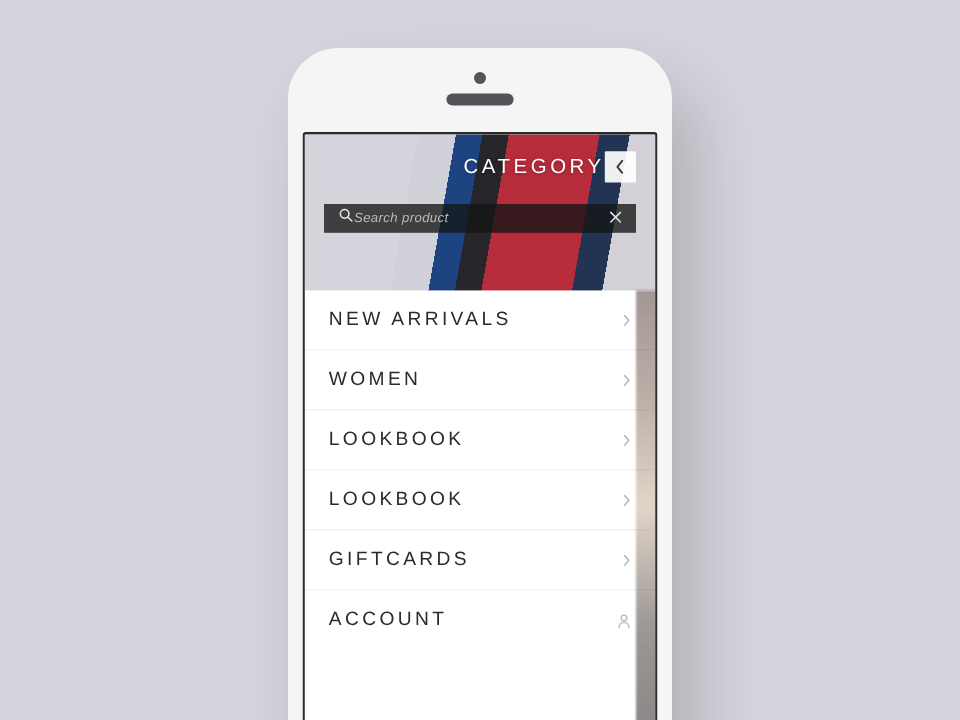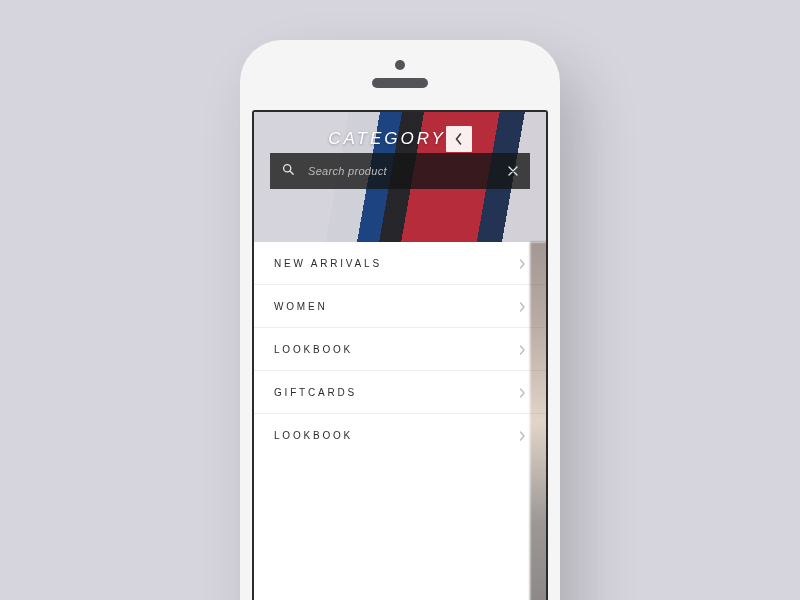"CATEGORY" .hero-top { font-style: italic -> none; justify-content: center -> flex-end }
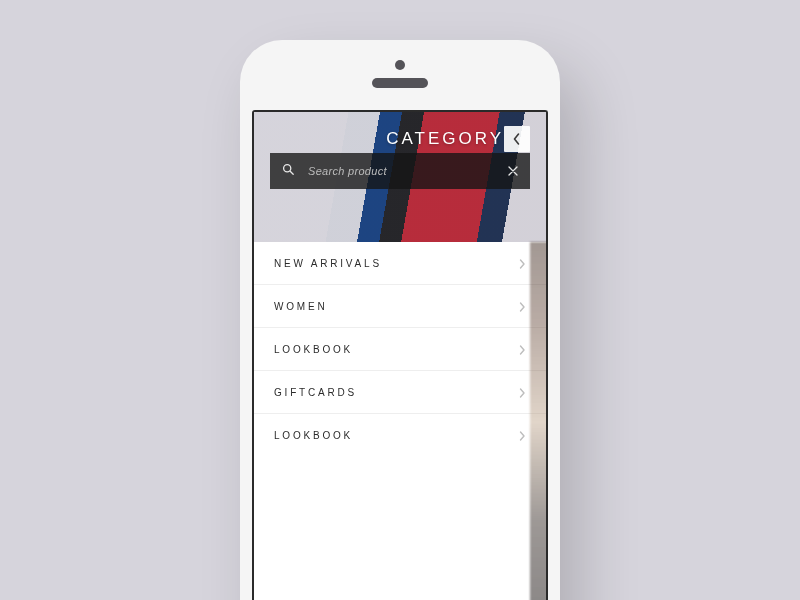"Search product" .search-bar { gap: 13px -> 0; height: 36px -> 24px; margin-top: 1px -> 18px }
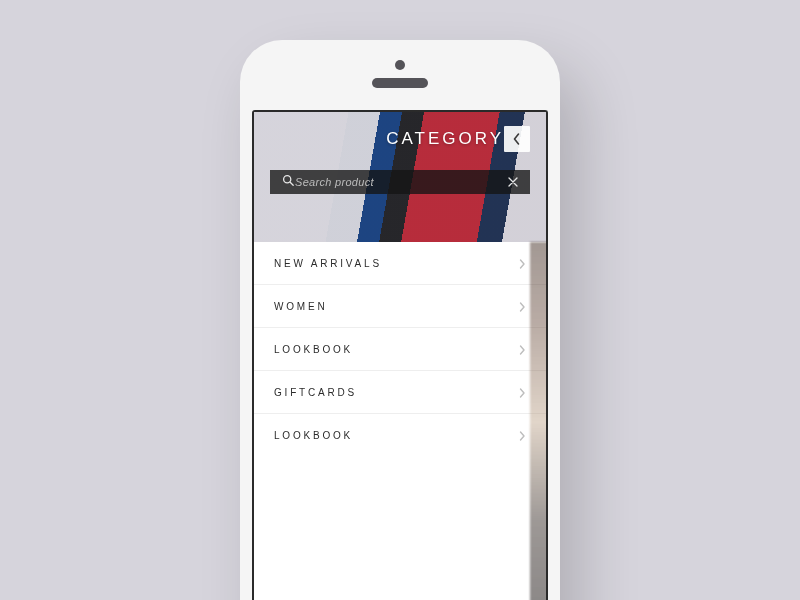"NEW ARRIVALS" .menu-item { font-size: 10px -> 16px }
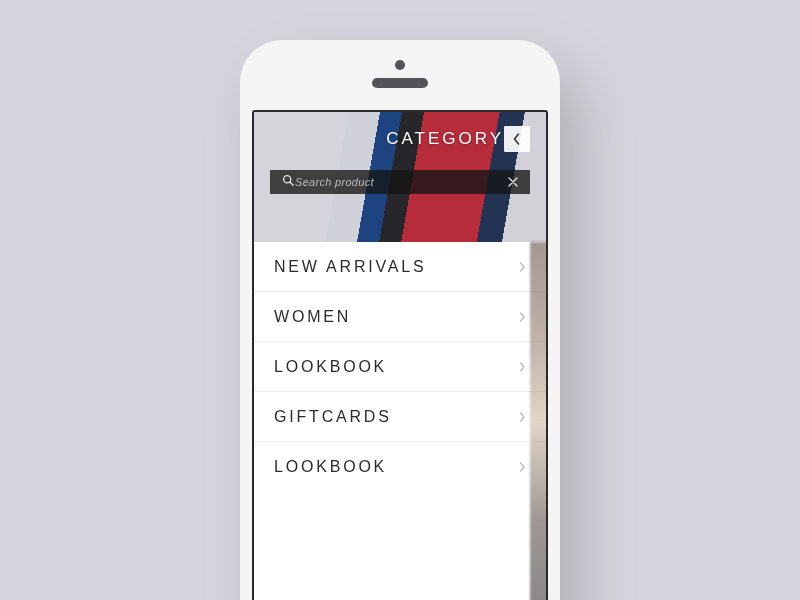"GIFTCARDS" div.menu-item { order: before "LOOKBOOK" -> after "LOOKBOOK" }
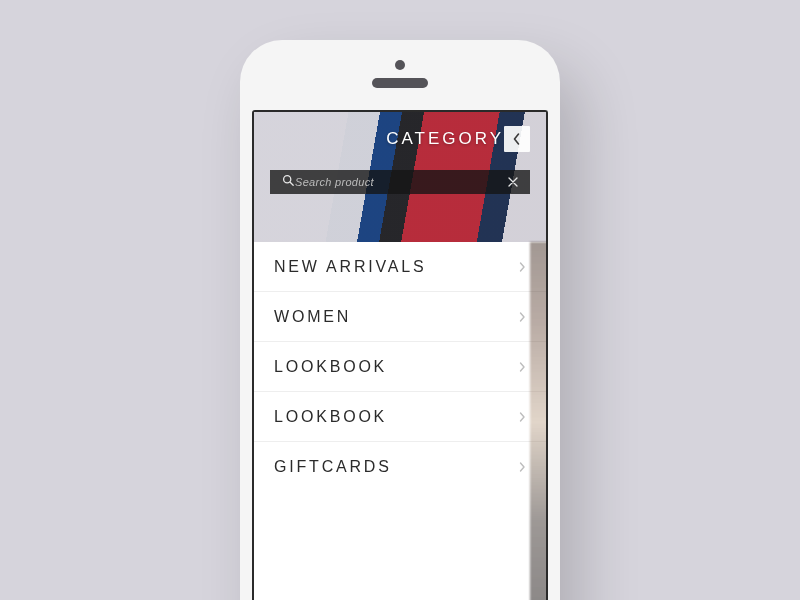"ACCOUNT" div.menu-item { html: none -> <div> <span>ACCOUNT</span> <span> <svg> <circle></circle> <path></path> </svg> </span> </div> }
